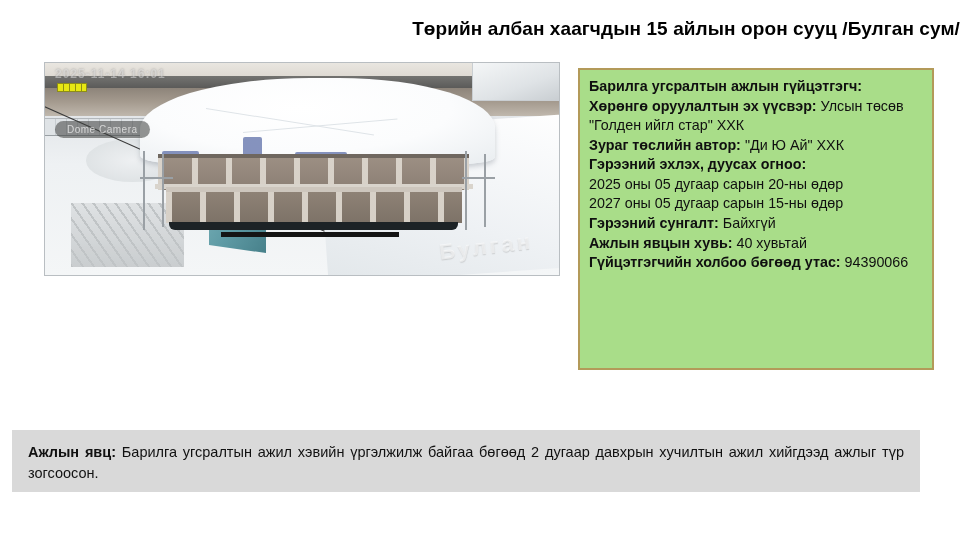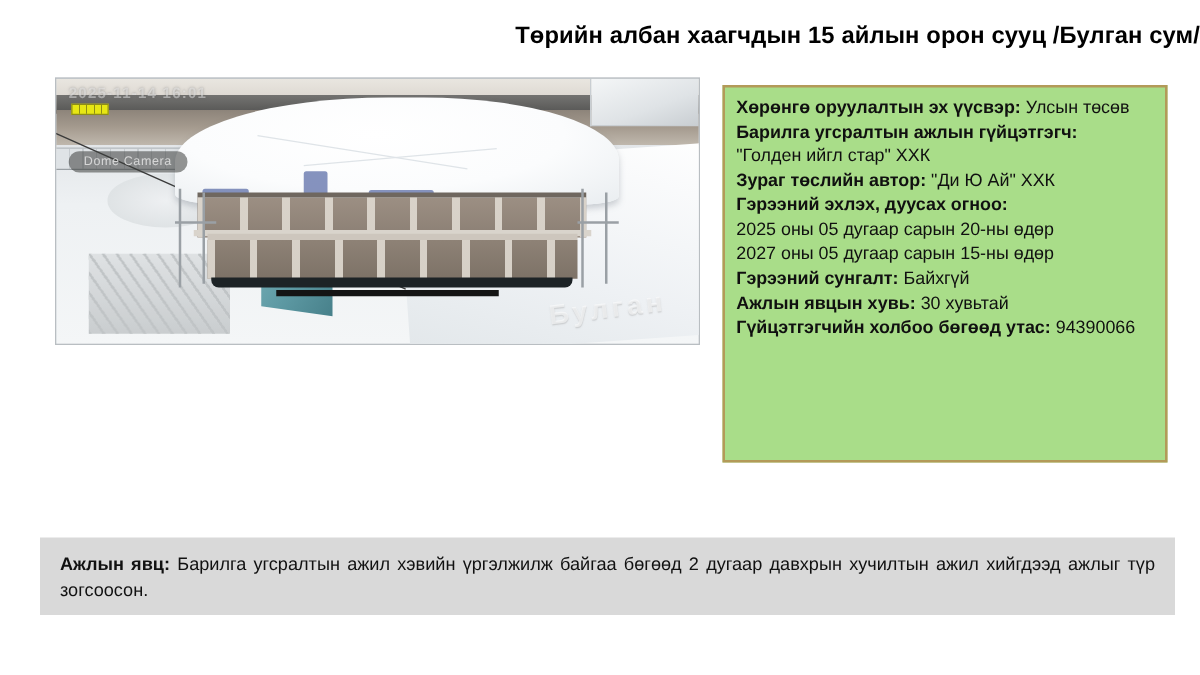"Хөрөнгө оруулалтын эх үүсвэр: Улсын" div.info-row { order: before "Барилга угсралтын ажлын гүйцэтгэгч:" -> after "Барилга угсралтын ажлын гүйцэтгэгч:" }
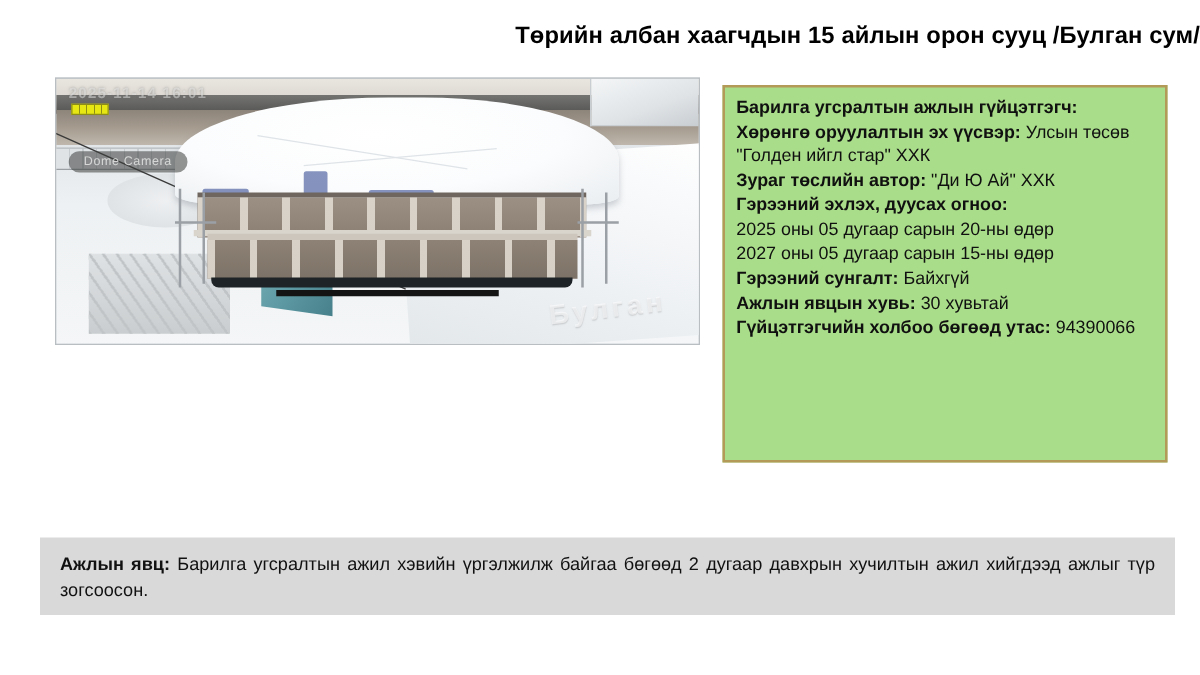"30 хувьтай" span.info-val { text: 30 -> 40 }
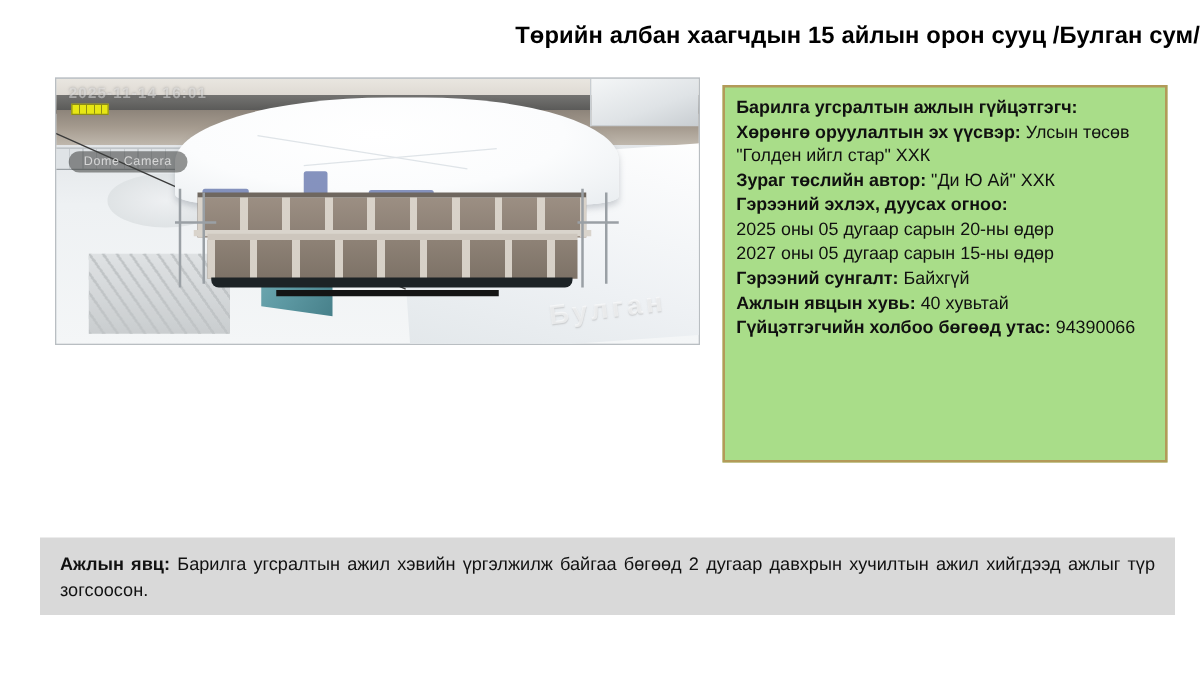"Ажлын явц: Барилга угсралтын ажил" .status-bar { left: 32px -> 12px }
